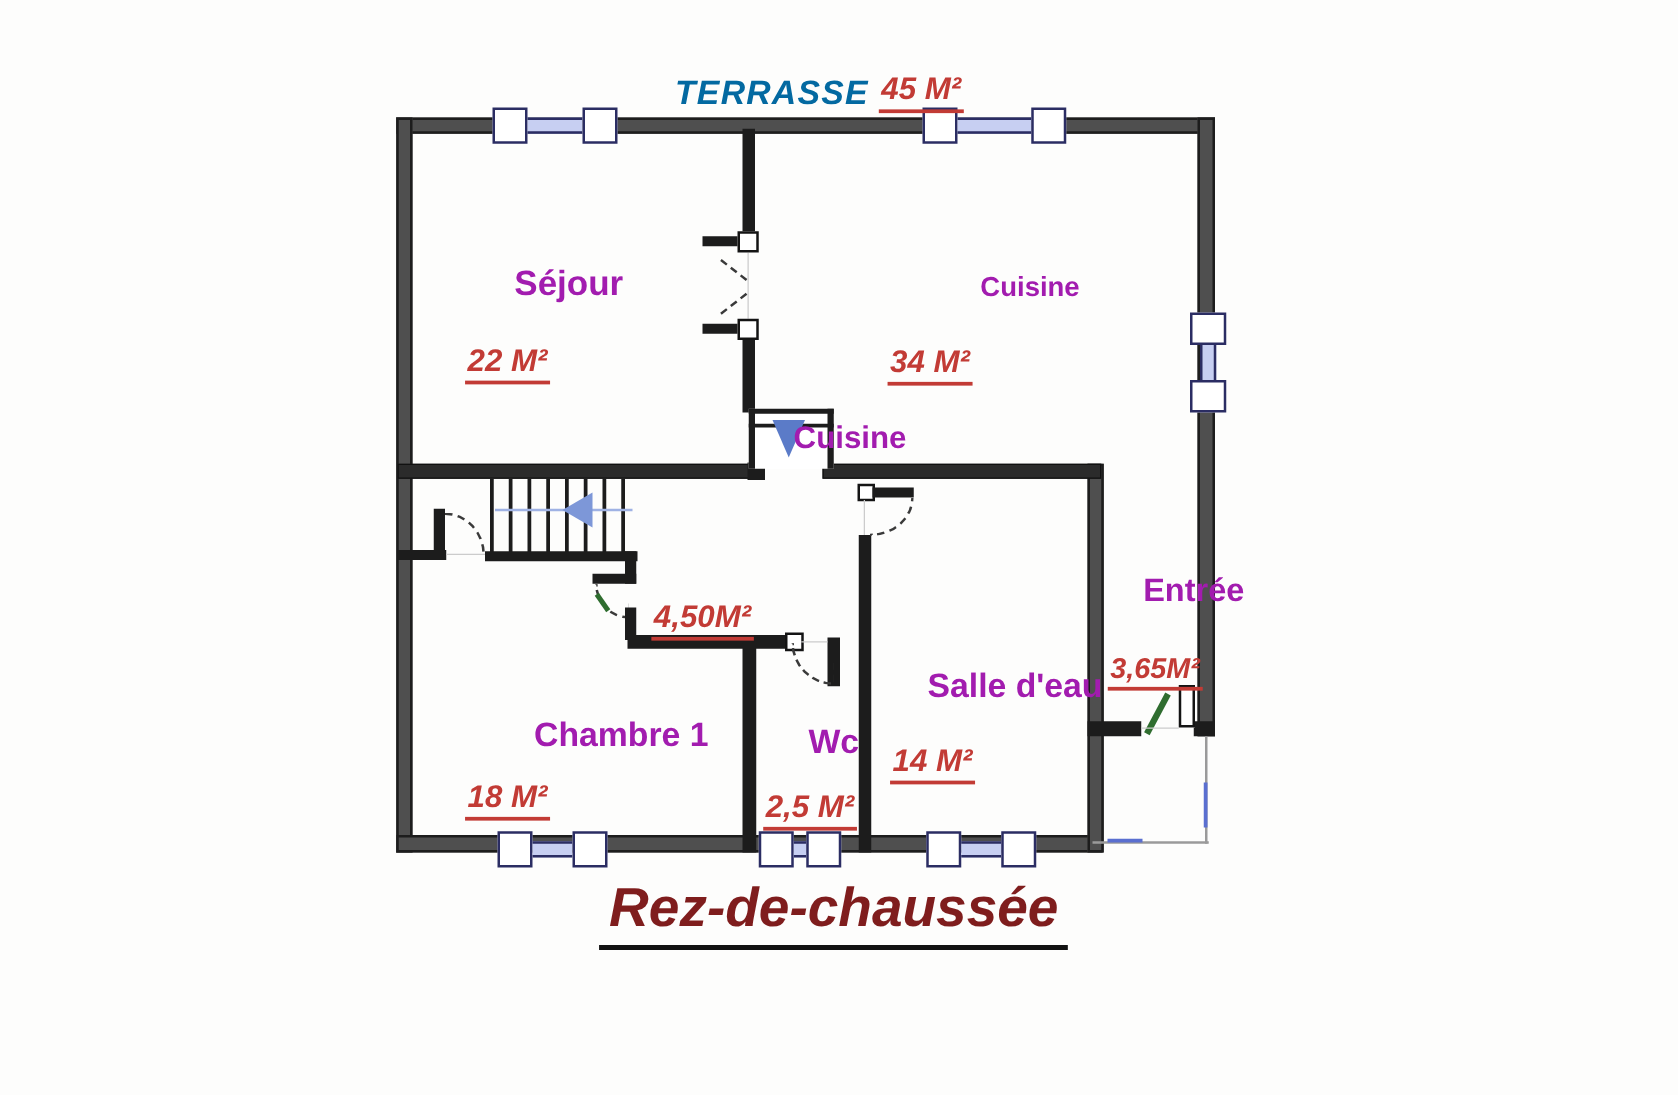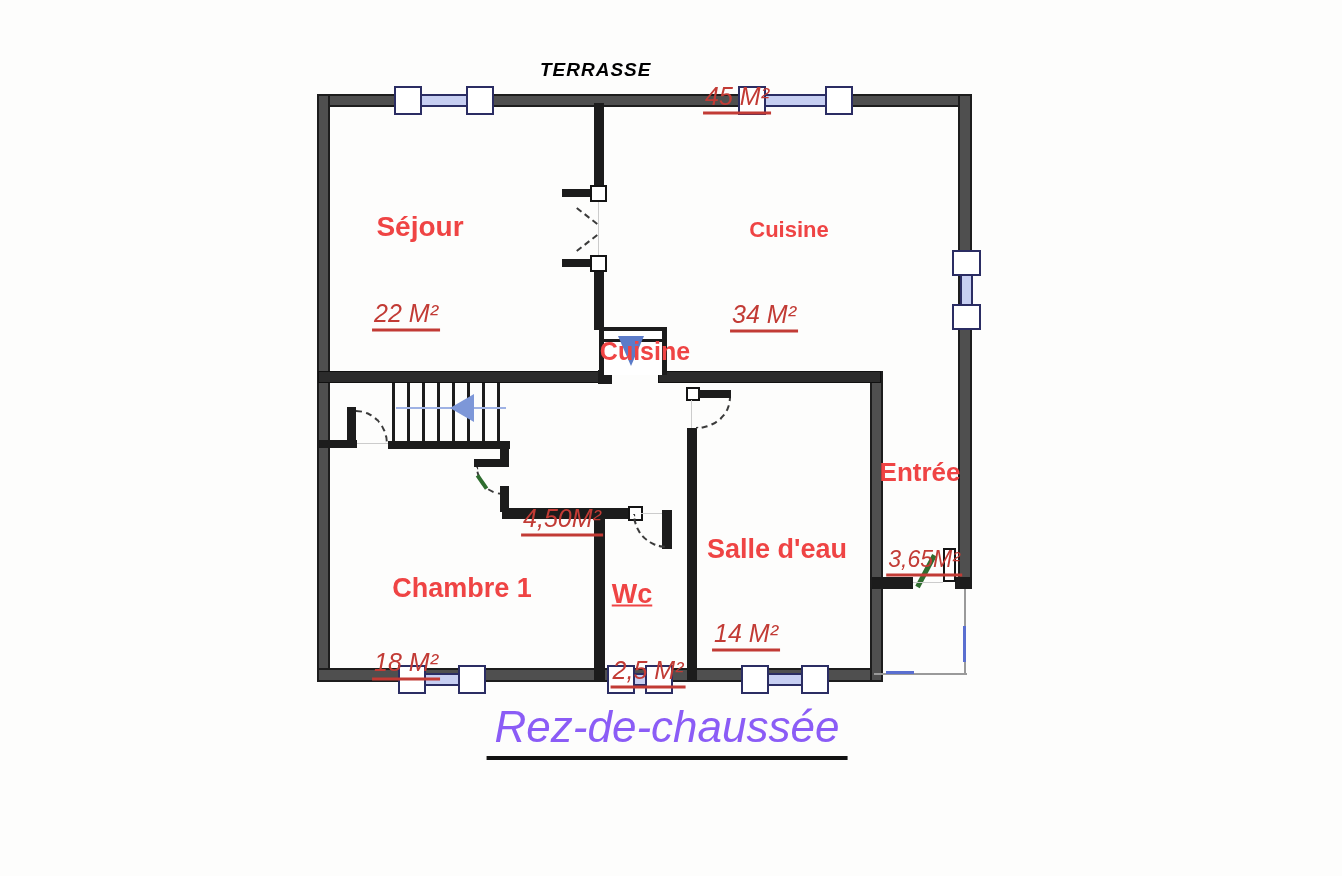"TERRASSE" .terrasse { color: #000000 -> #0369a1; font-size: 19px -> 27px }
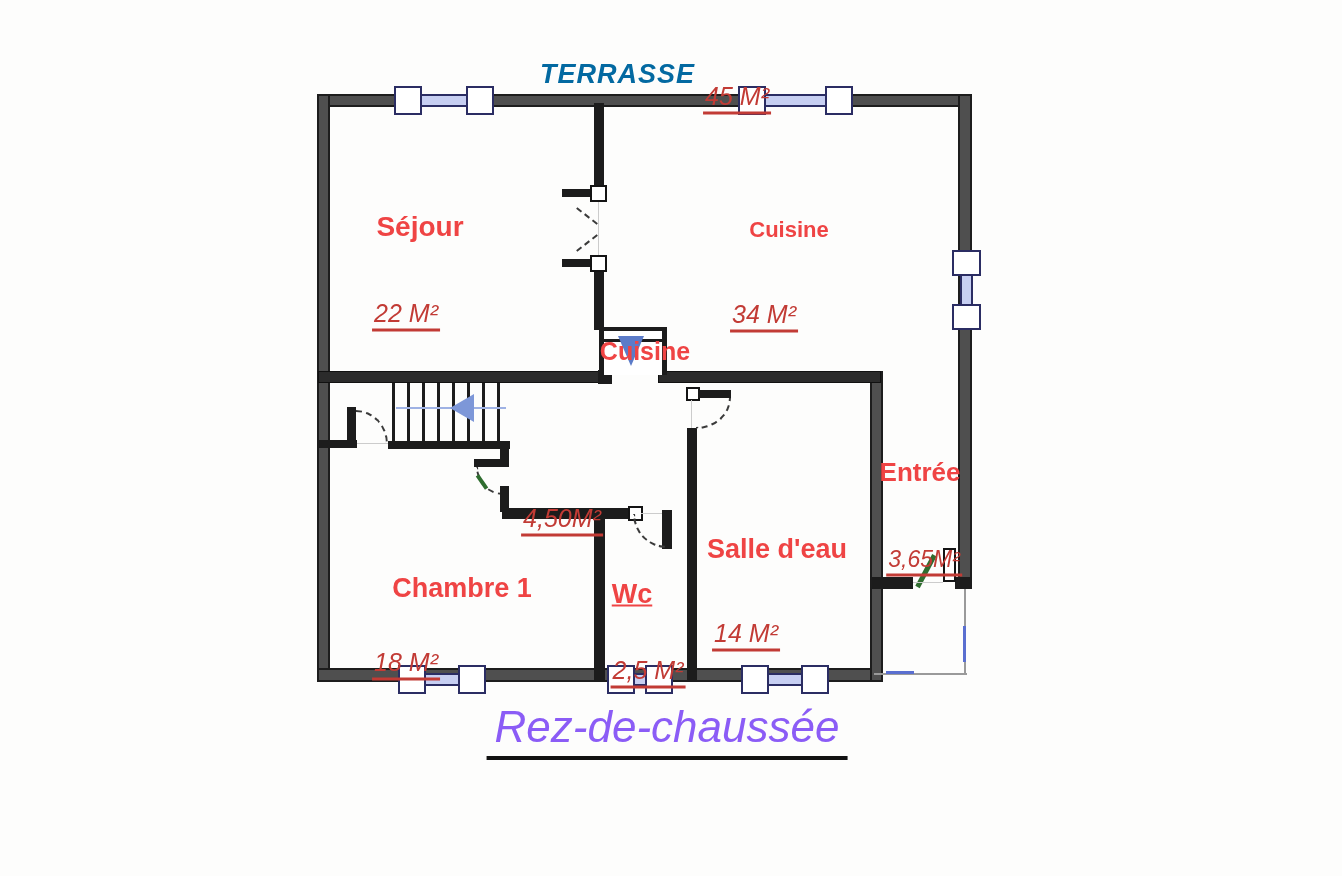"45 M²" .area-label { font-weight: normal -> bold; margin-top: 24px -> none }
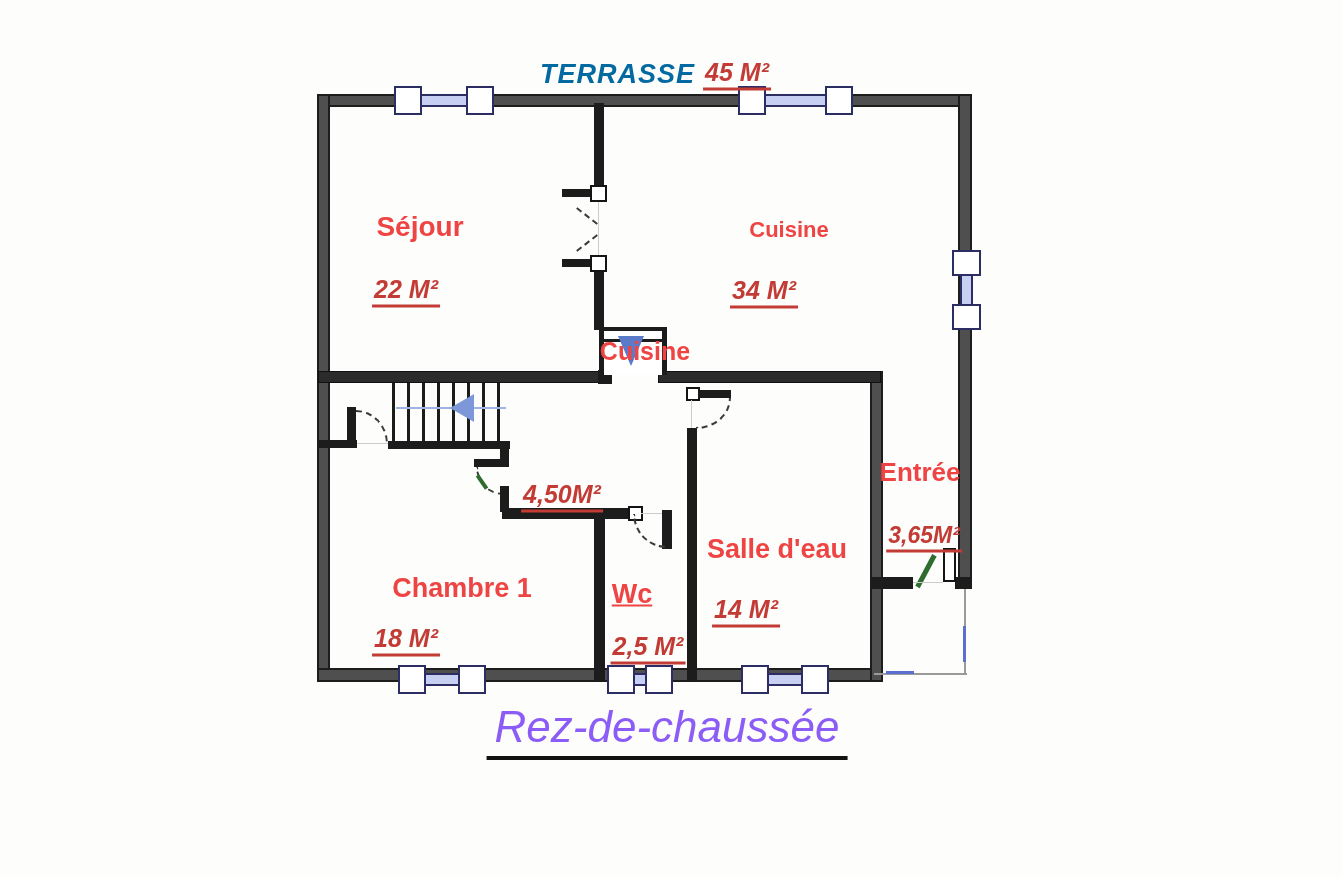"Séjour" .room-label { color: #ef4444 -> #a21caf; margin-left: none -> 35px }
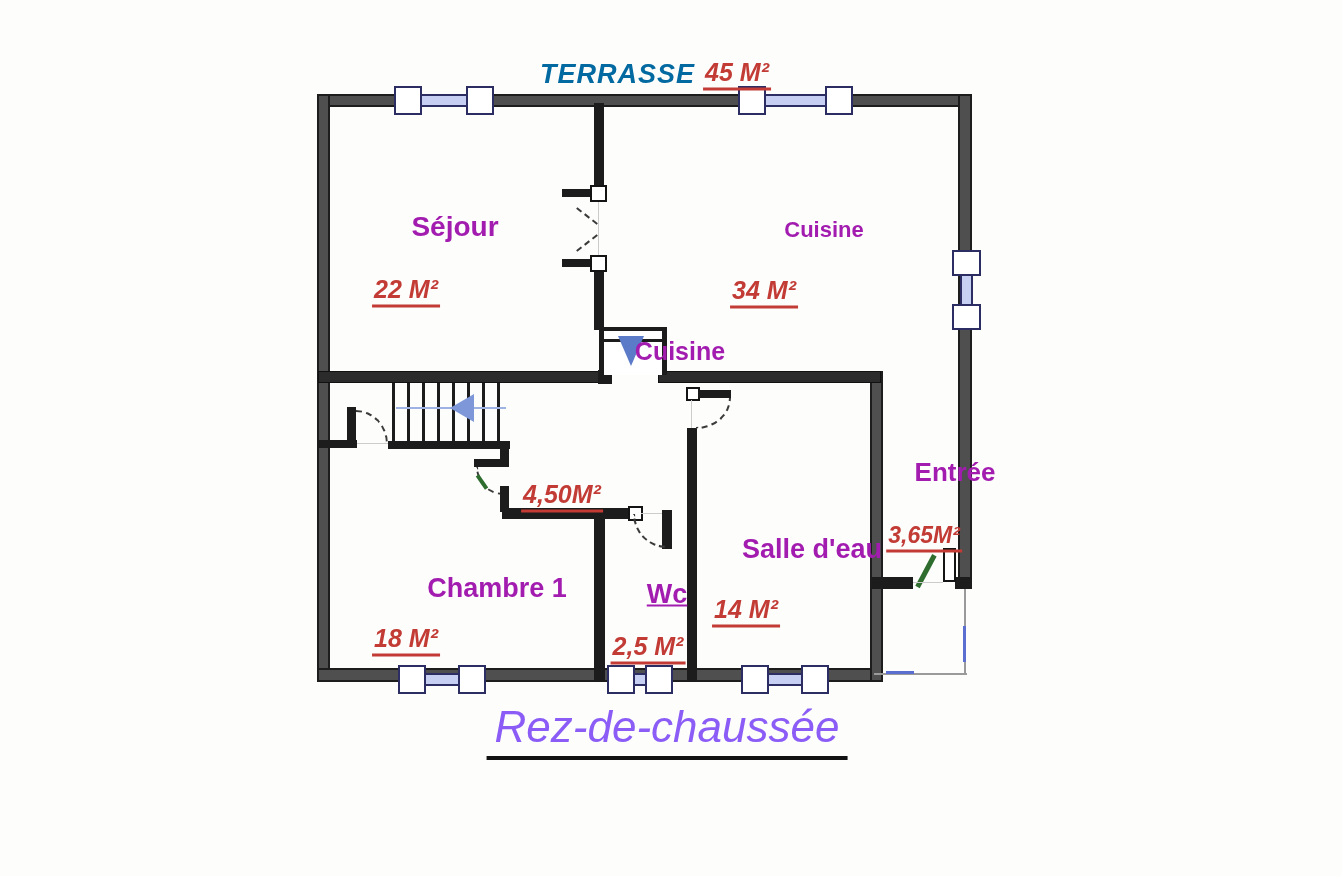"34 M²" div.abs { left: 764px -> 744px }
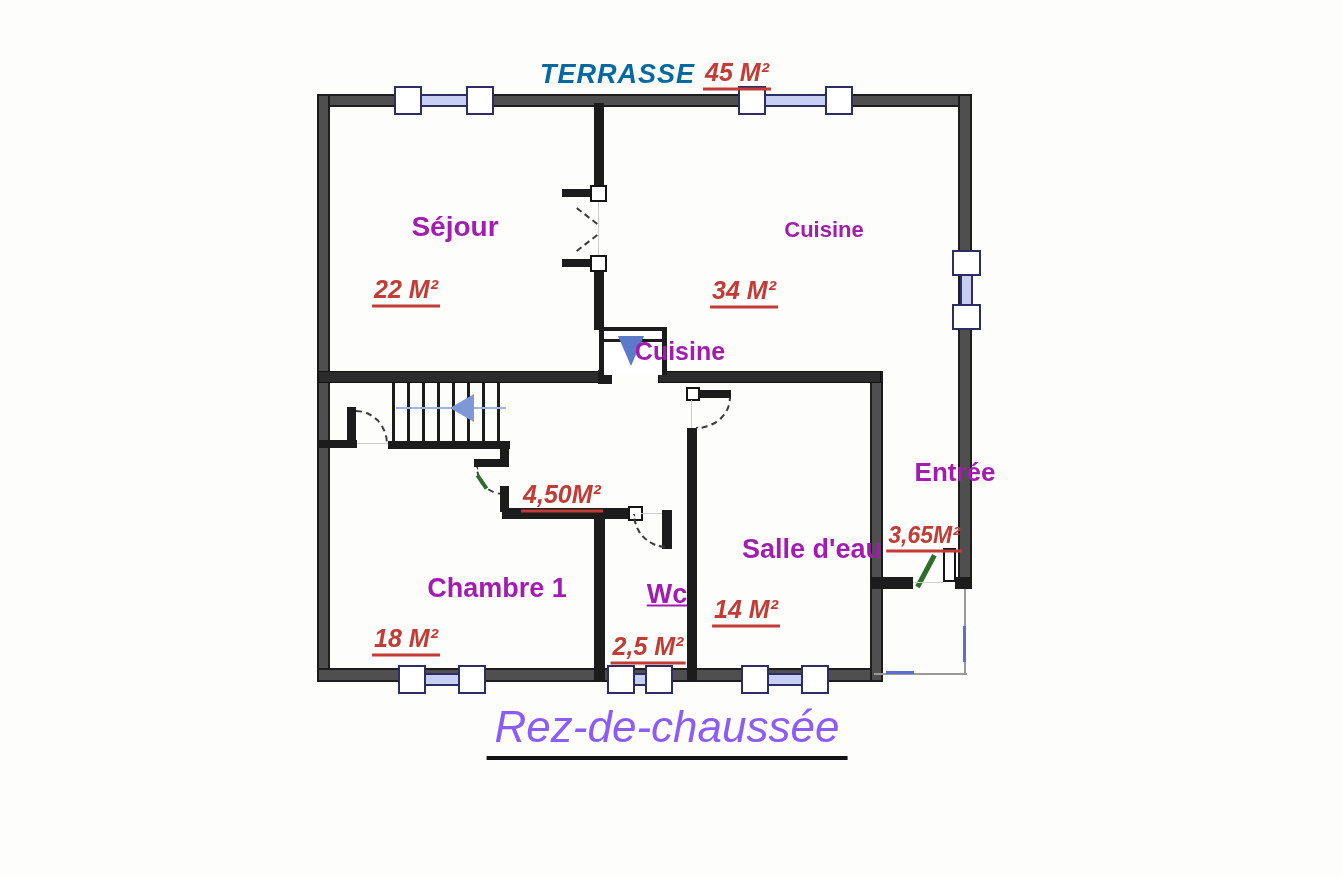"Wc" div.abs { text-decoration: underline -> none }
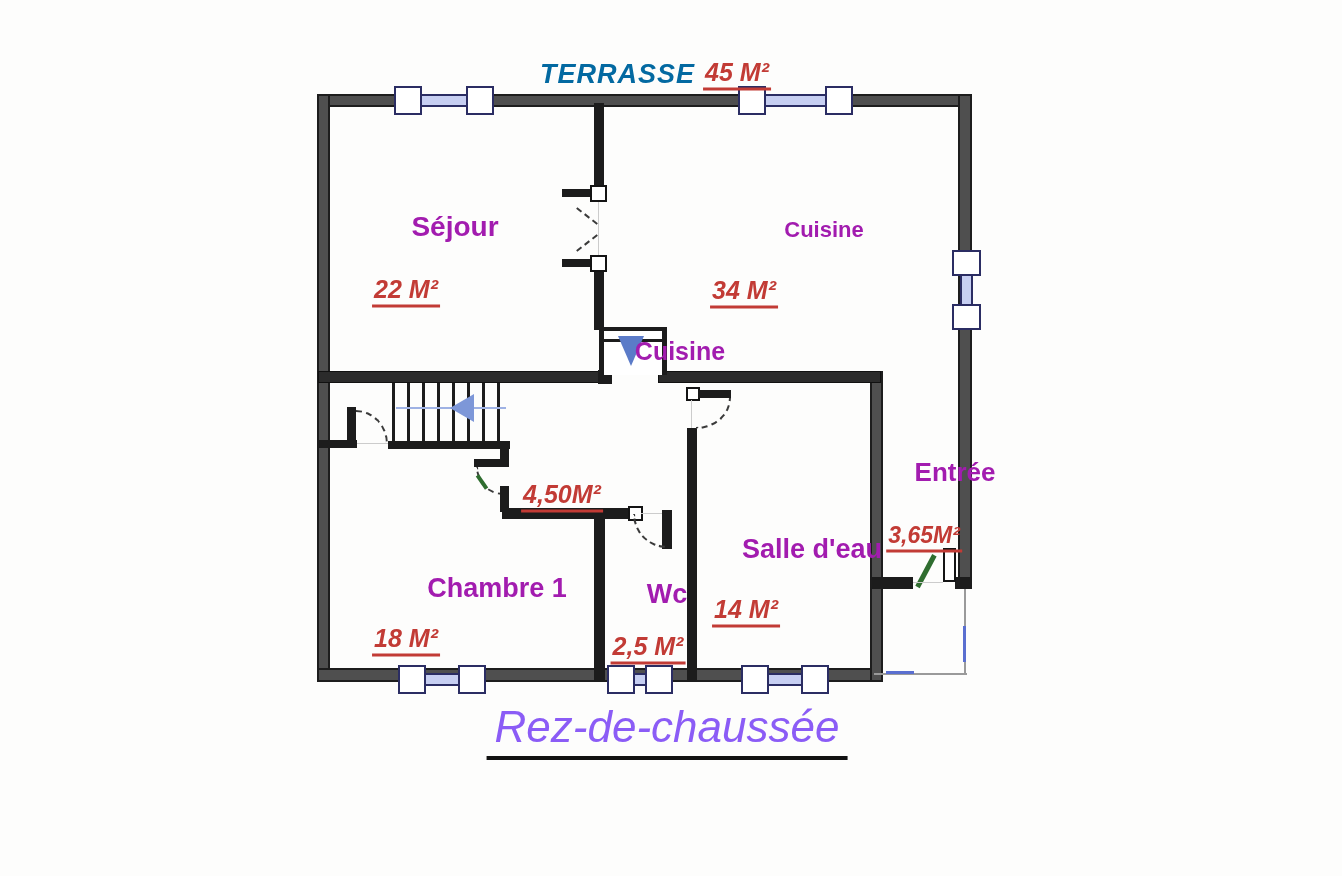"Rez-de-chaussée" .plan-title { color: #8b5cf6 -> #7f1d1d; font-weight: normal -> bold }
